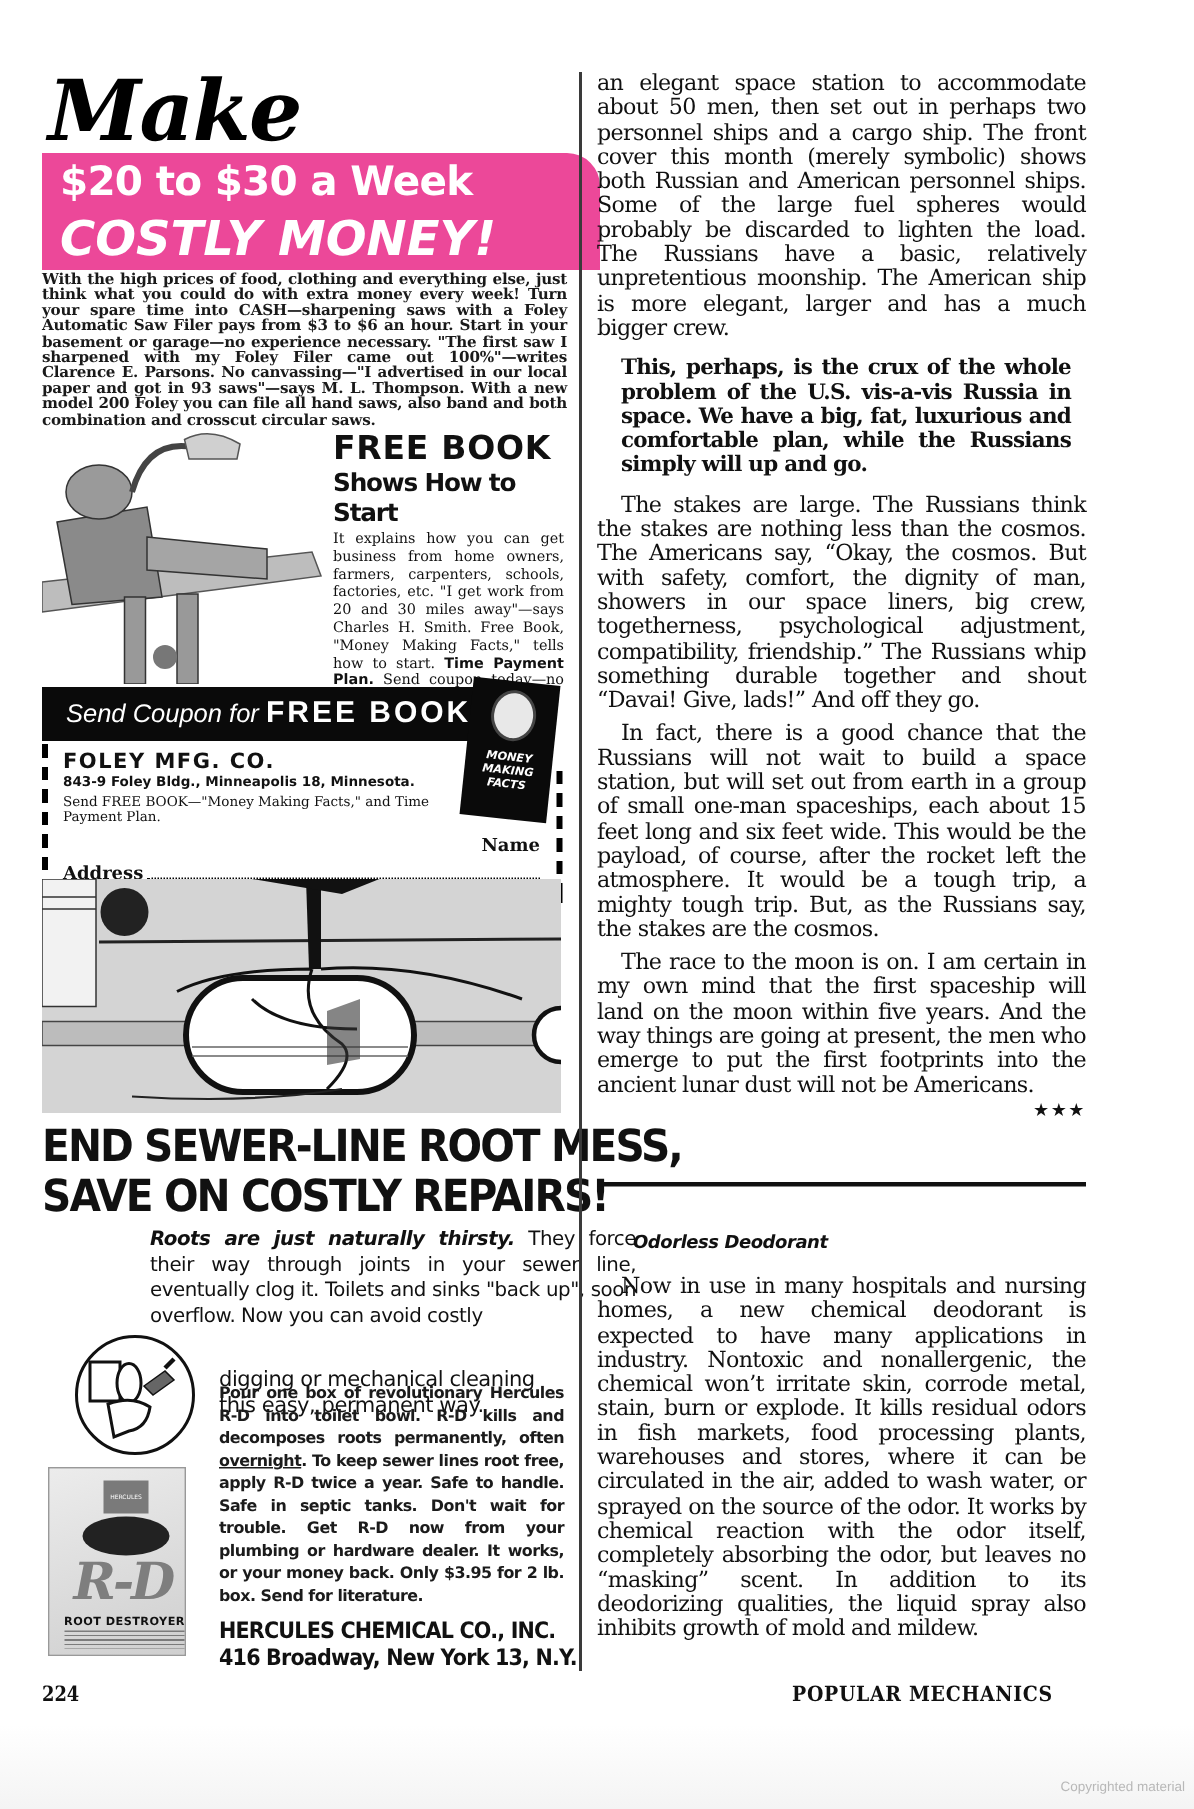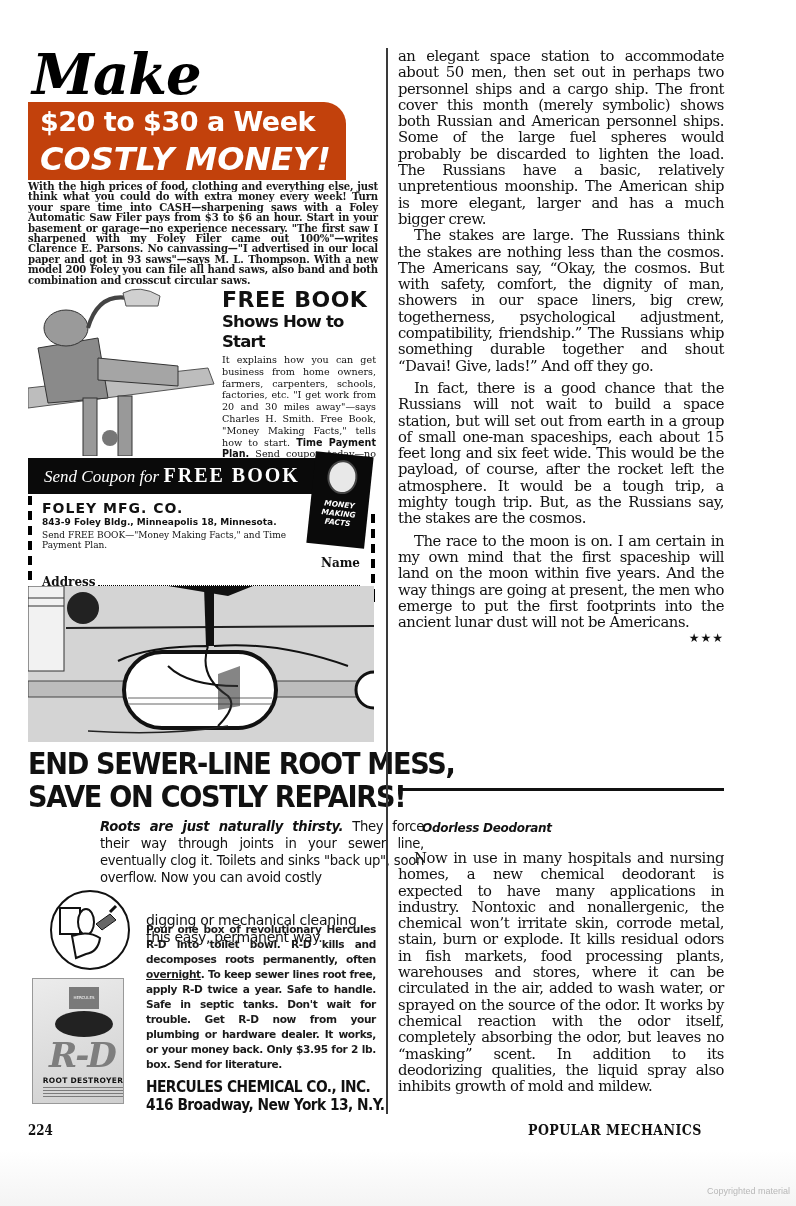"$20 to $30 a Week" .money-banner { background: #c2410c -> #ec4899; width: 318px -> 372px }
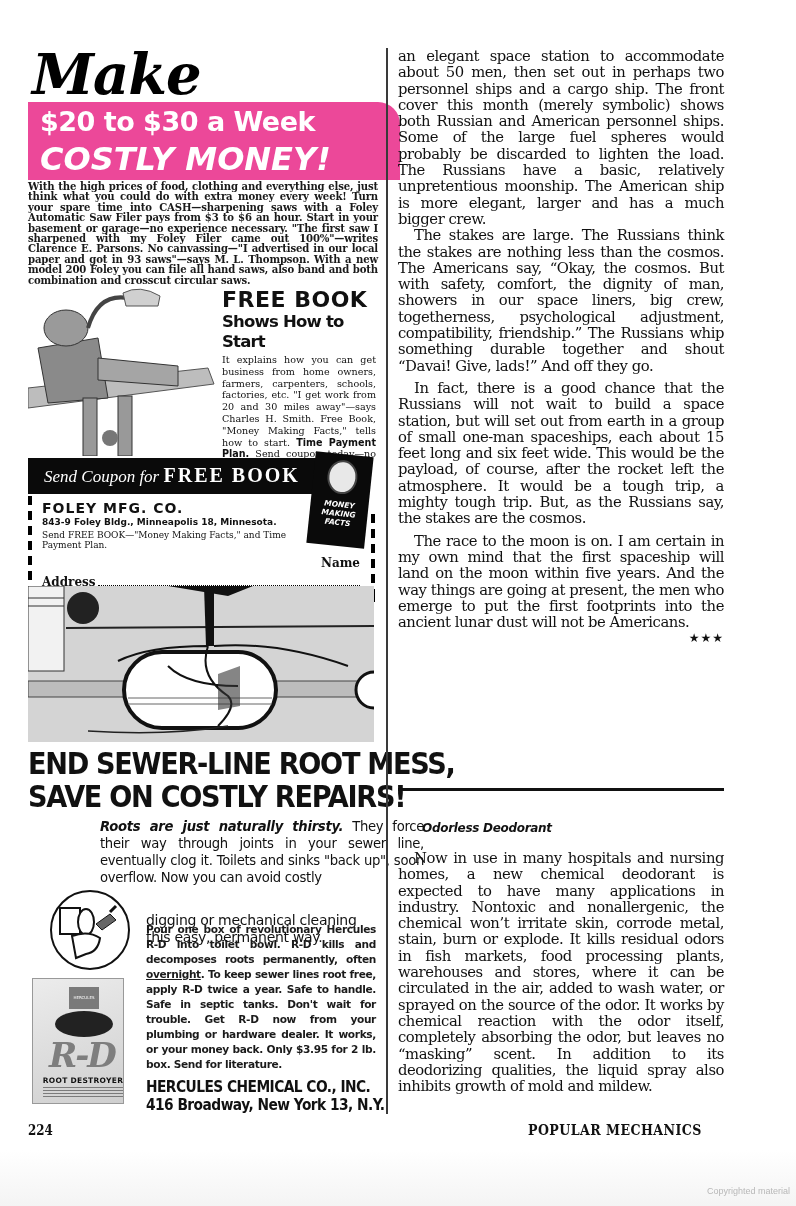"This, perhaps, is the crux" p.pull { html: none -> <p>This, perhaps, is the crux of the whole problem of the U.S. vis-a-vis Russia in space. We have a big, fat, luxurious and comfortable plan, while the Russians simply will up and go.</p> }
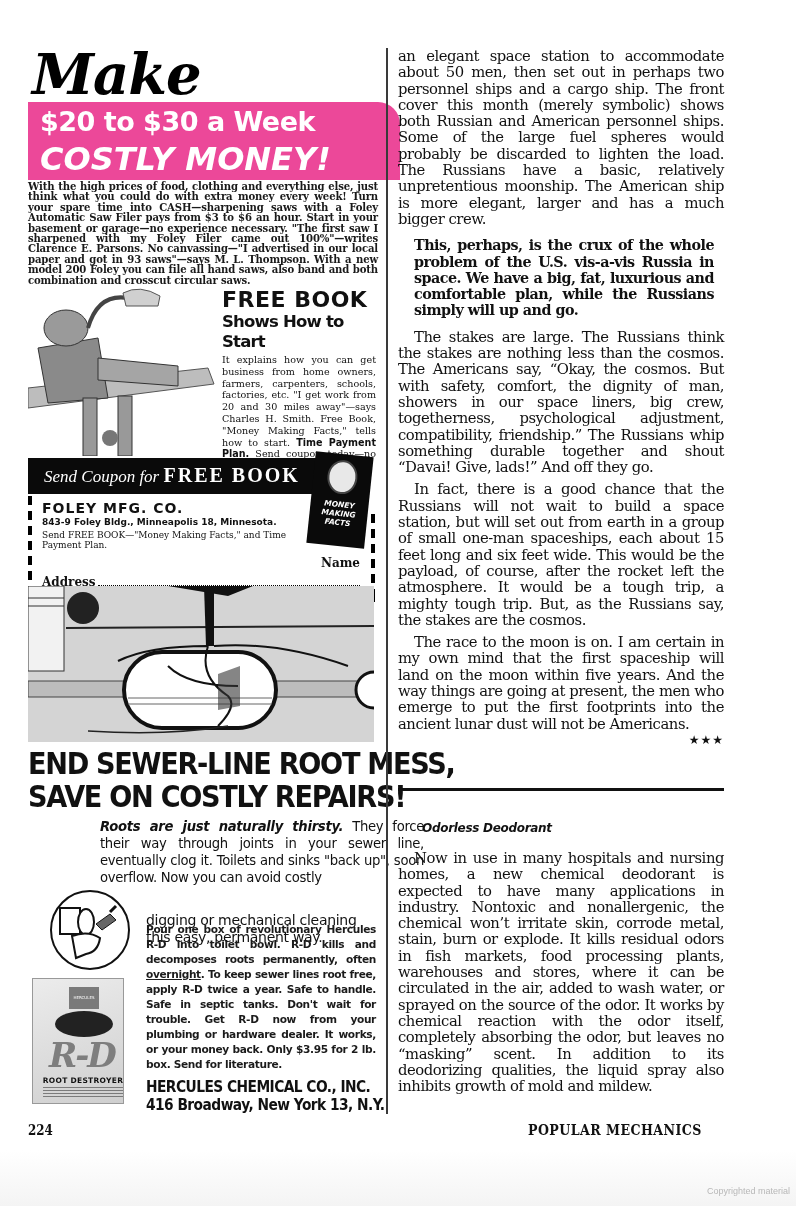"Send Coupon for FREE BOOK" .coupon-banner-text { font-family: Liberation Serif, serif -> Liberation Sans, sans-serif }
